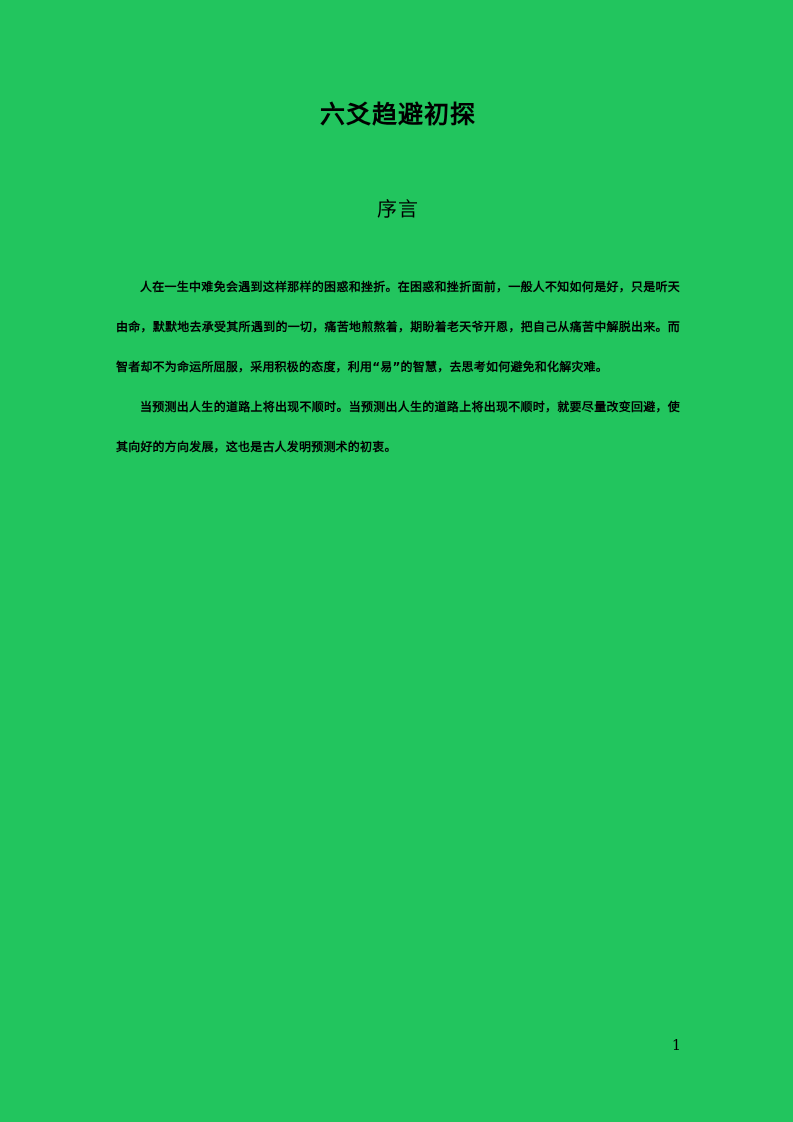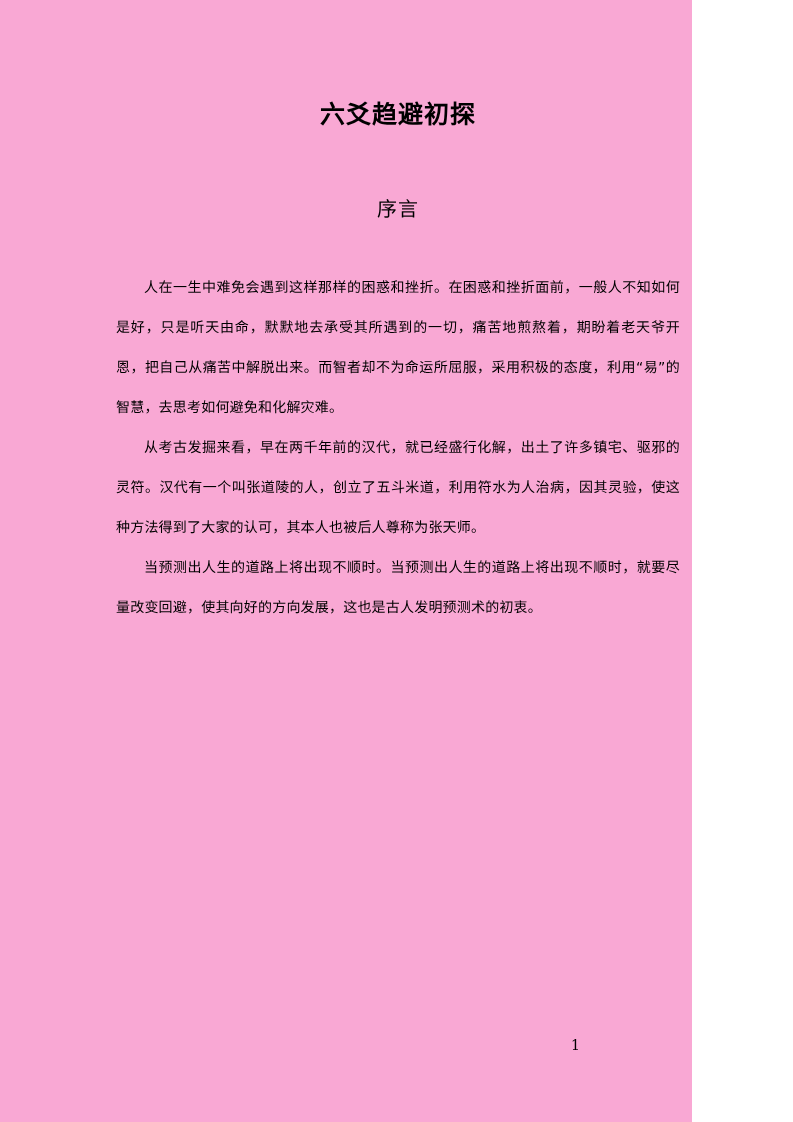"六爻趋避初探" .page { background: #f9a8d4 -> #22c55e; width: 692px -> 793px }
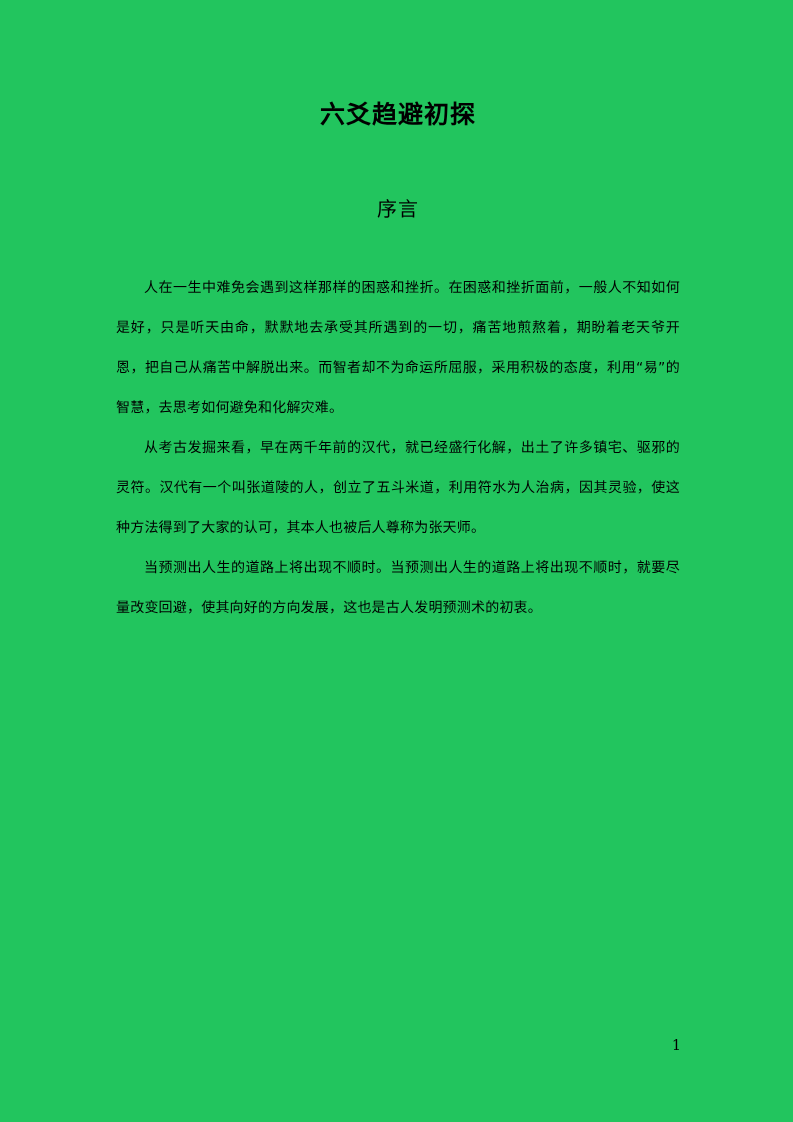"人在一生中难免会遇到这样那样的困惑和挫折。在困惑和挫折面前，一般人不知如何是好，" .para { font-size: 14px -> 12px; font-weight: none -> bold }
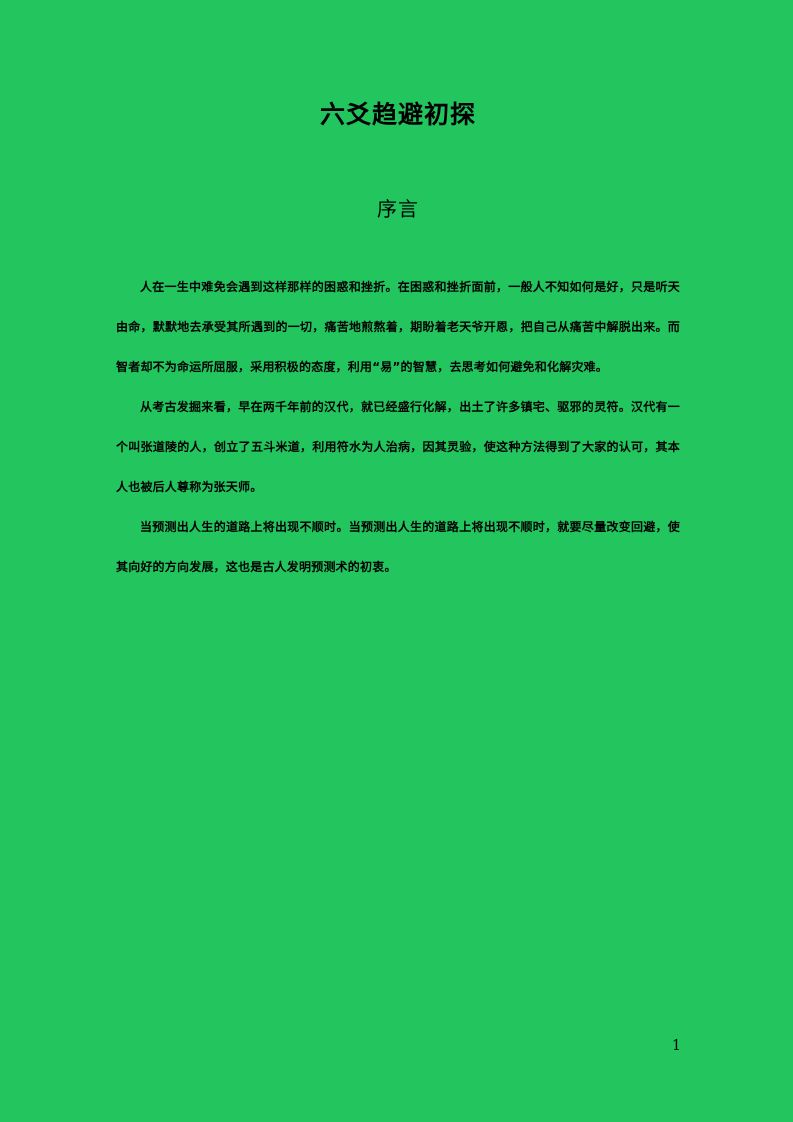"从考古发掘来看，早在两千年前的汉代，就已经盛行化解，出土了许多镇宅、驱邪的灵符。" p.para { html: <p>从考古发掘来看，早在两千年前的汉代，就已经盛行化解，出土了许多镇宅、驱邪的灵符。汉代有一个叫张道陵的人，创立了五斗米道，利用符水为人治病，因其灵验，使这种方法得到了大家的认可，其本人也被后人尊称为张天师。</p> -> none }
